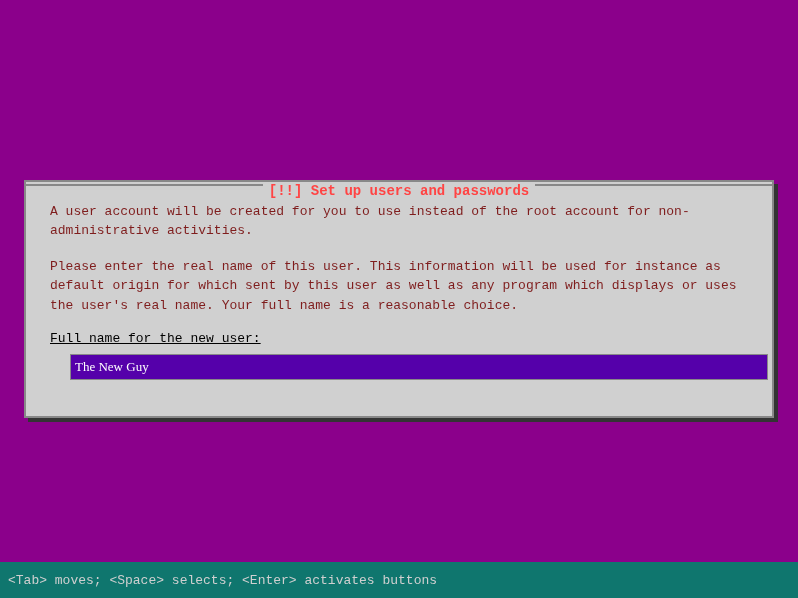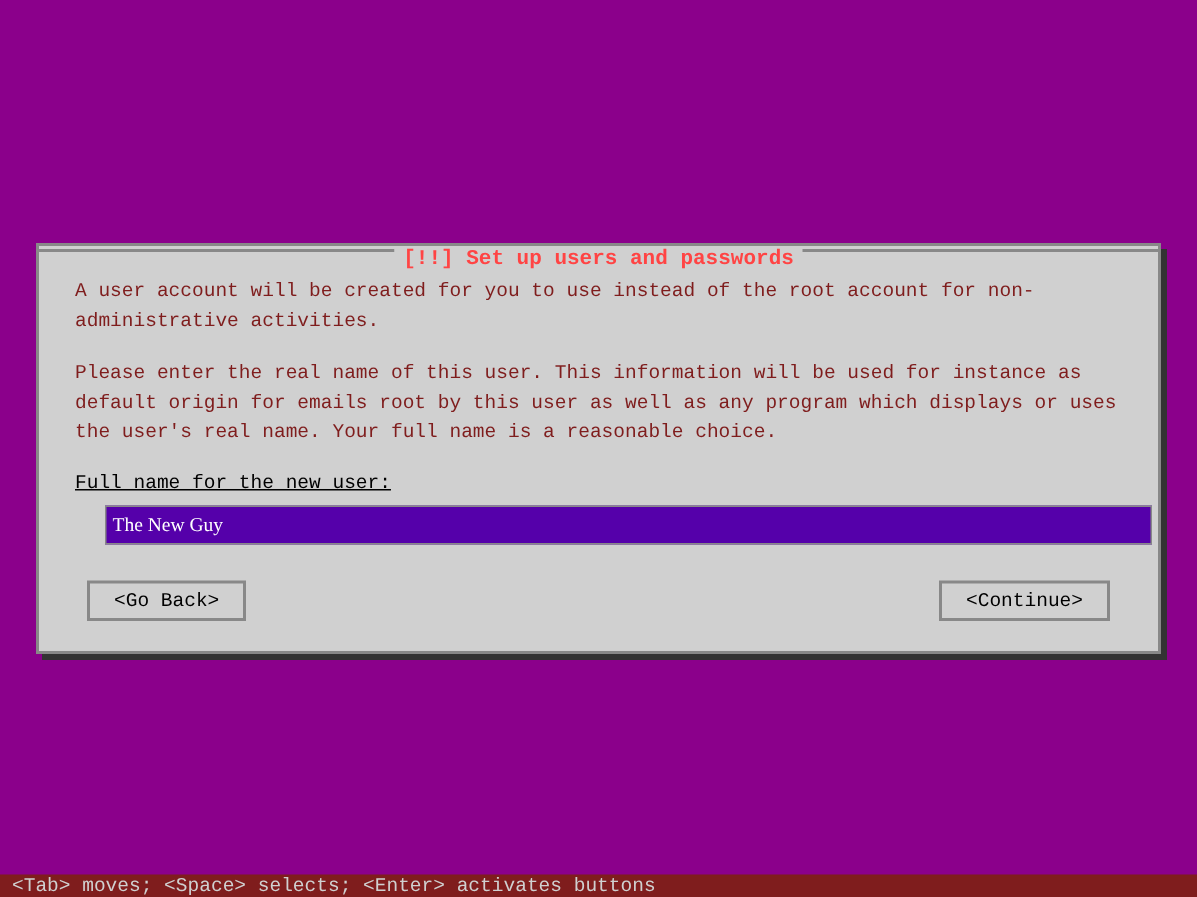"Please enter the real name" div.description-text { text: emails root -> which sent }
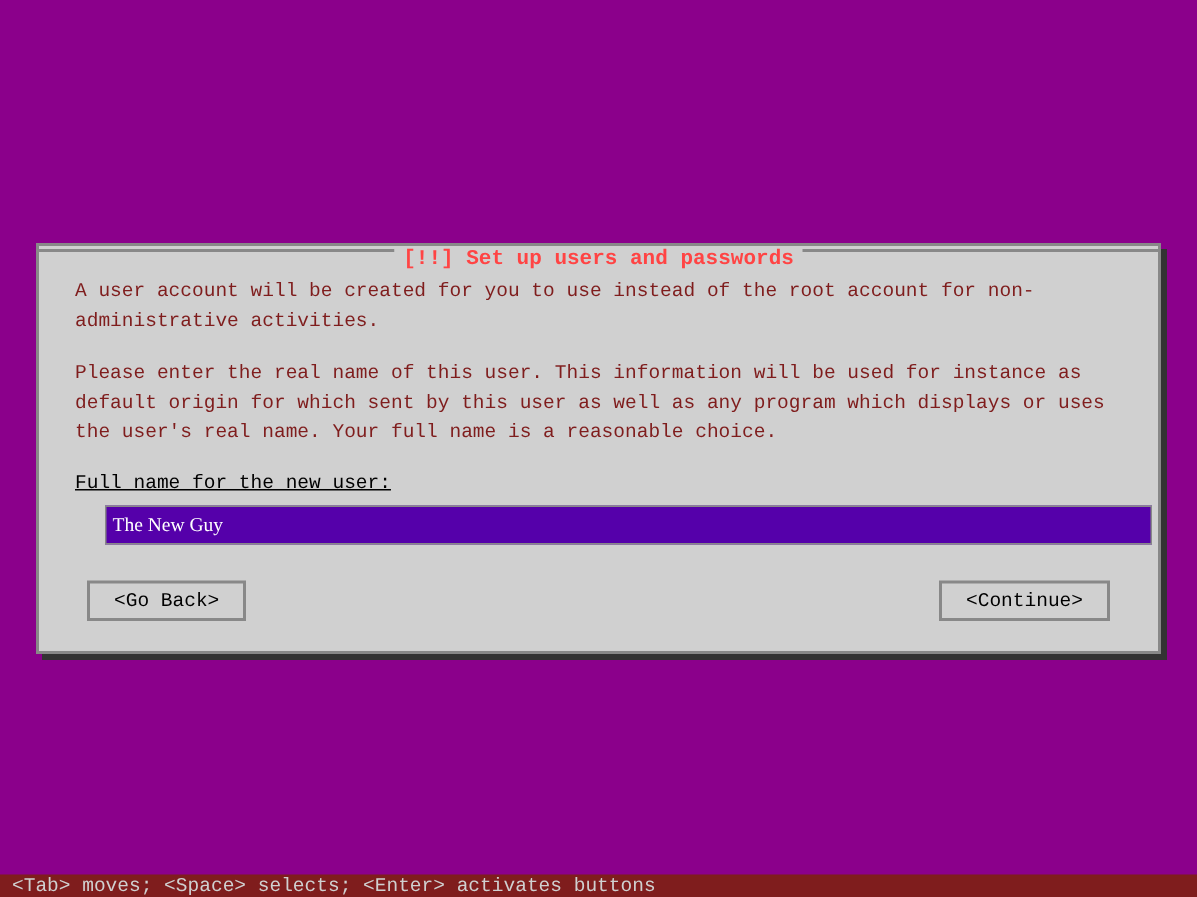"<Go Back>" div.buttons-row { html: <div> <button>&lt;Go Back&gt;</button> <button>&lt;Continue&gt;</button> </div> -> none }
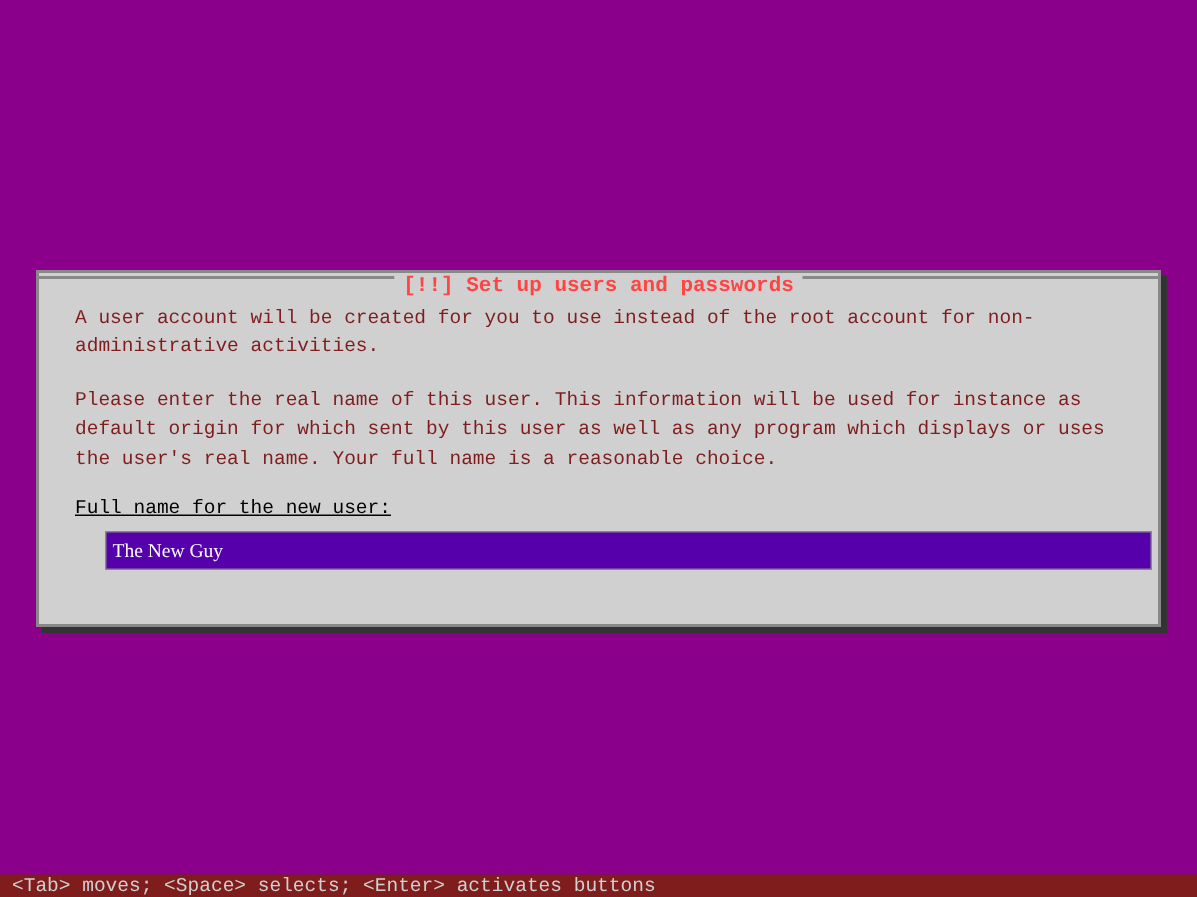"<Tab> moves; <Space> selects; <Enter>" .status-bar { background-color: #7f1d1d -> #0f766e; height: 15px -> 36px }
